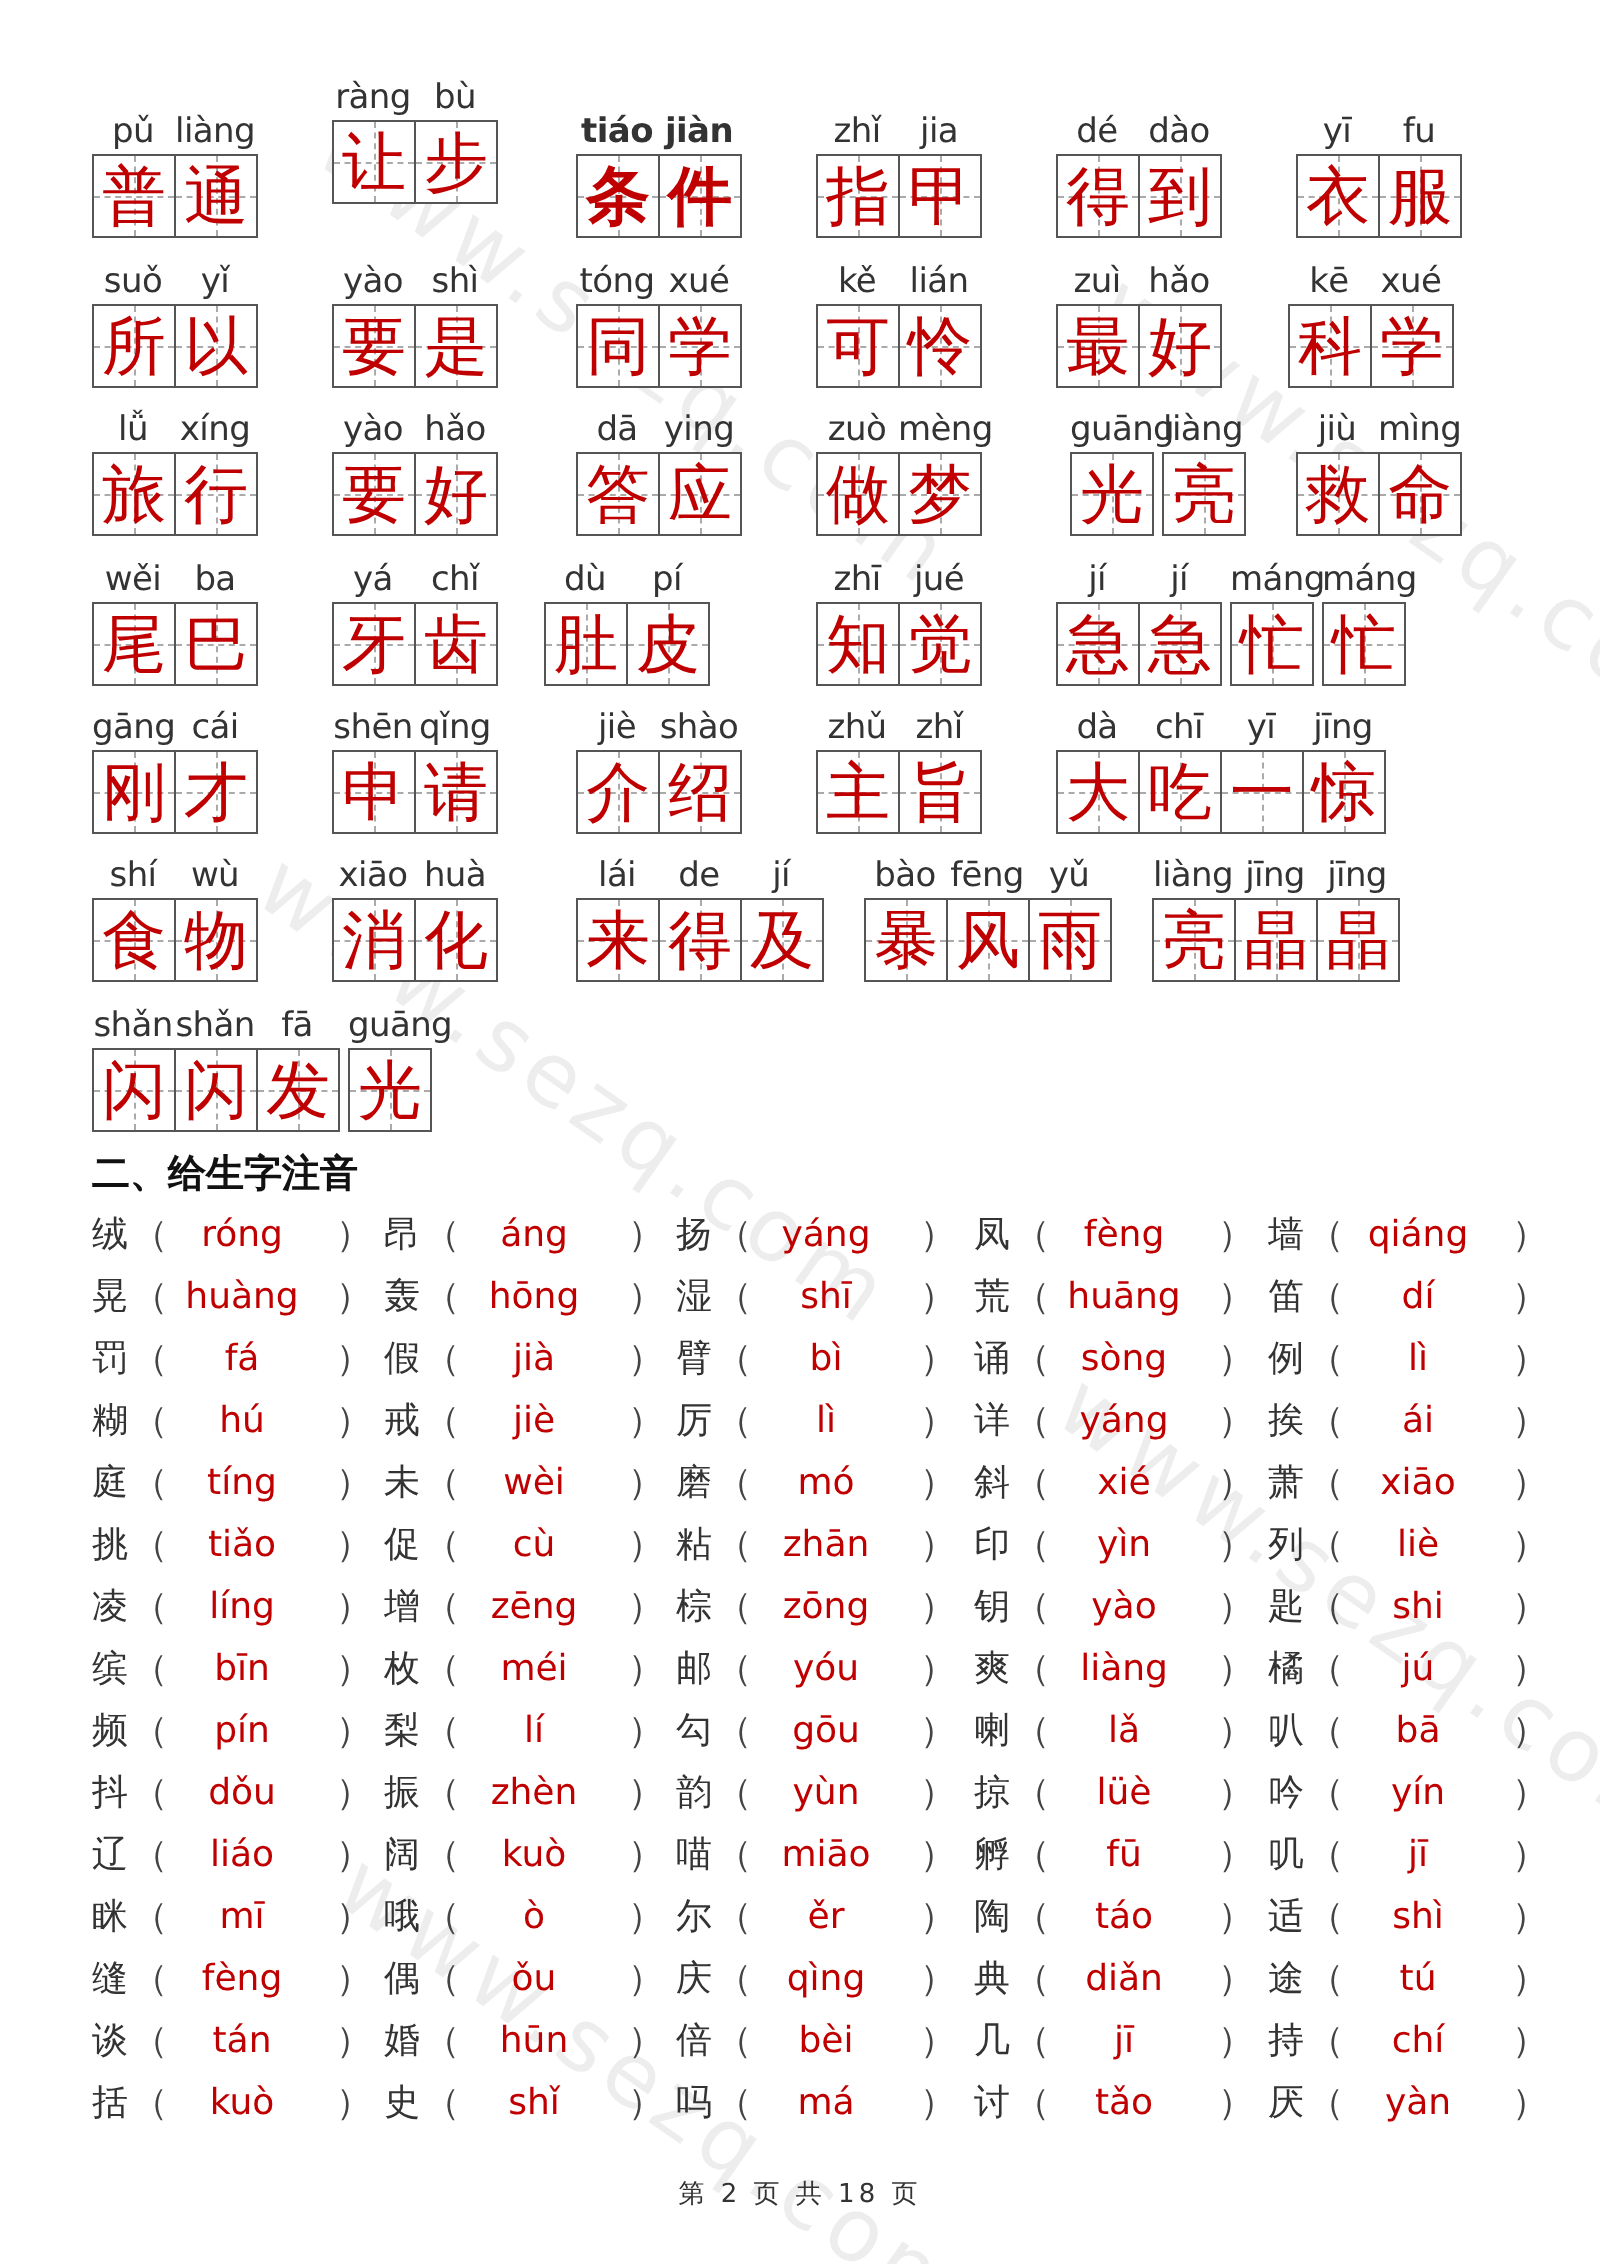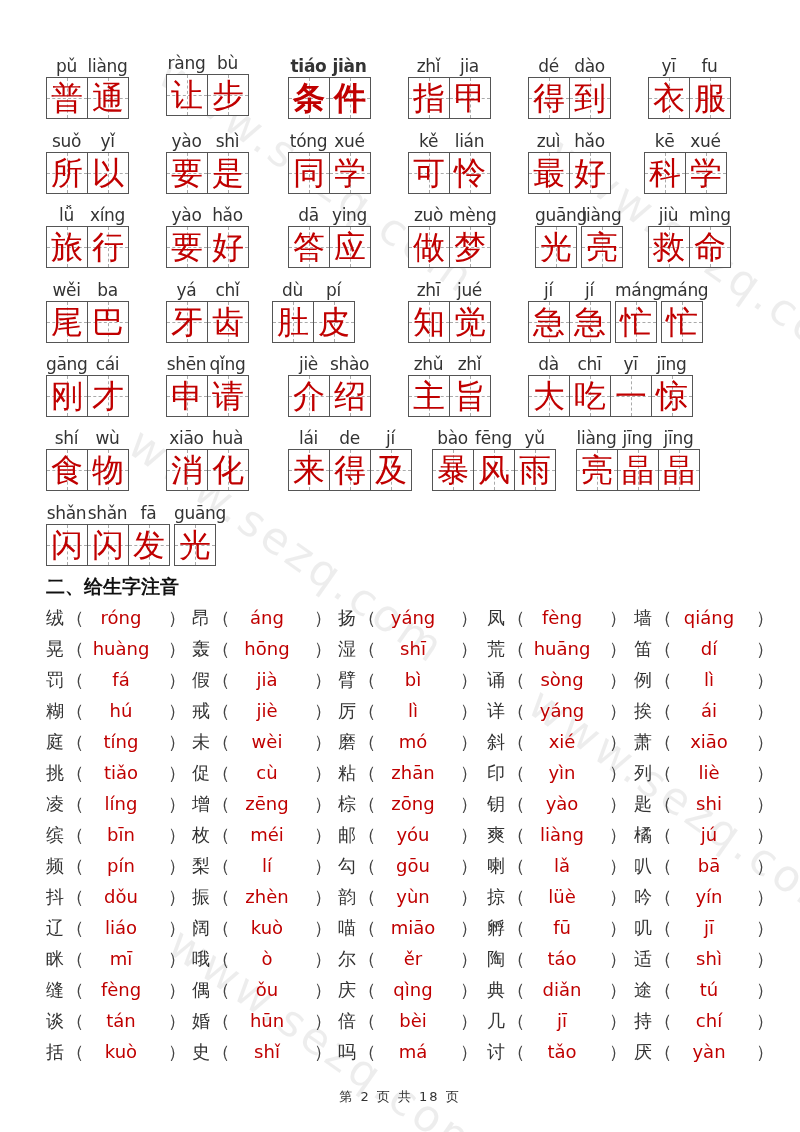"ràng" div.word { top: 52px -> 38px }
